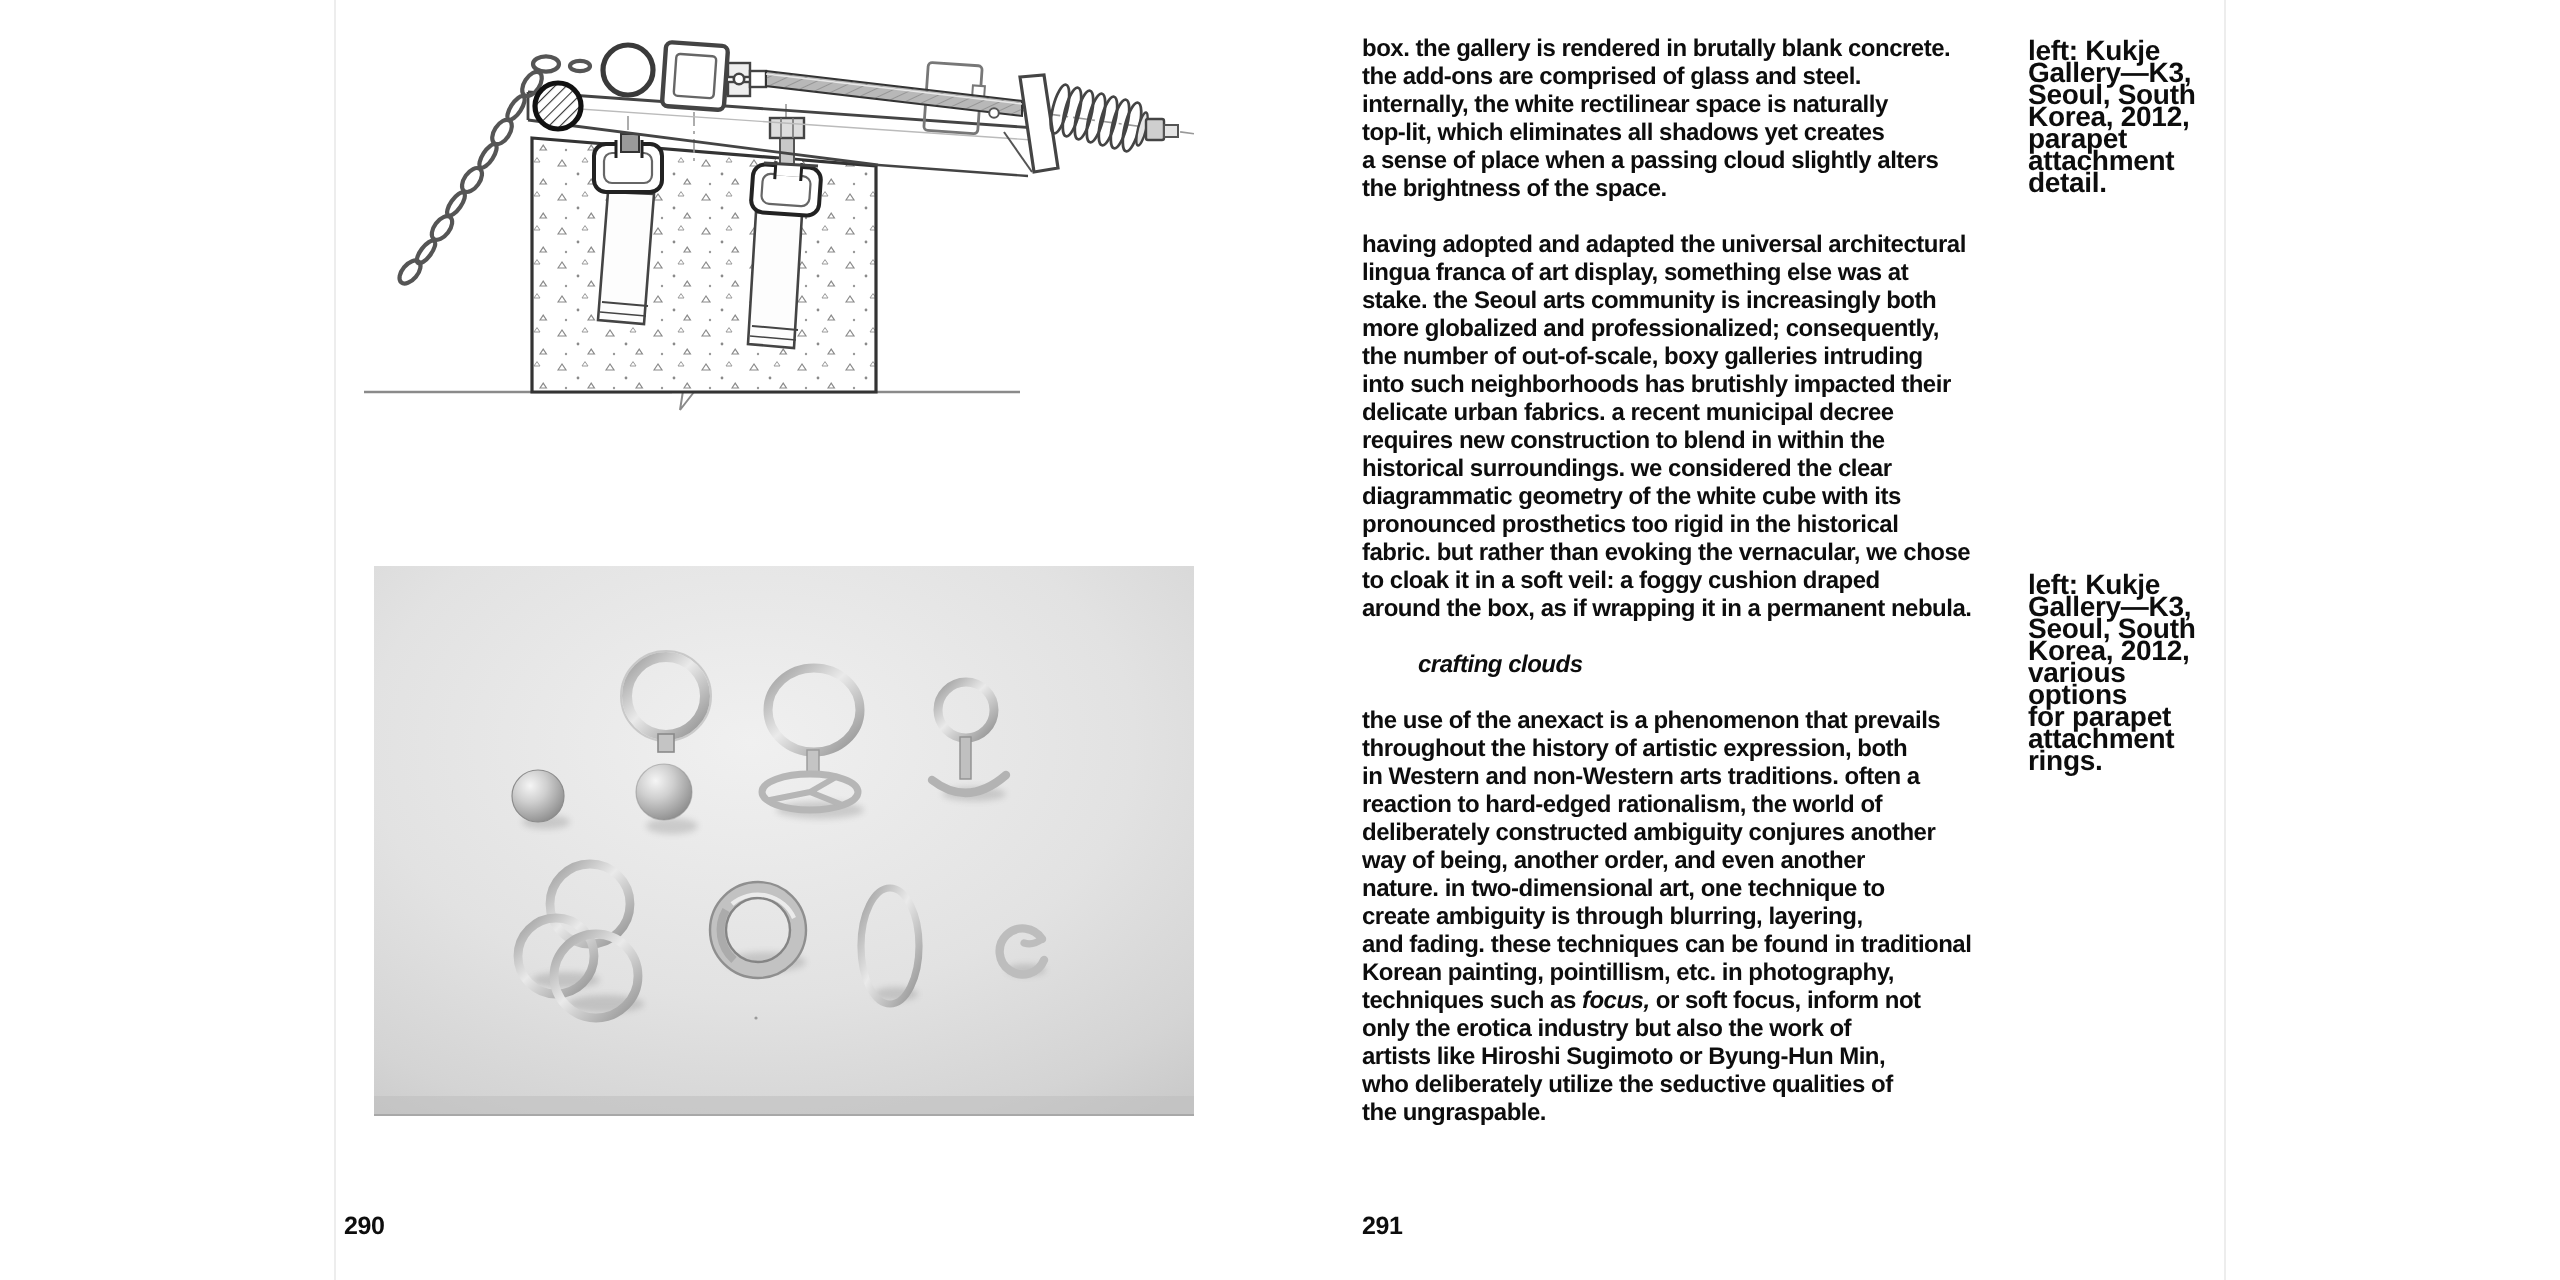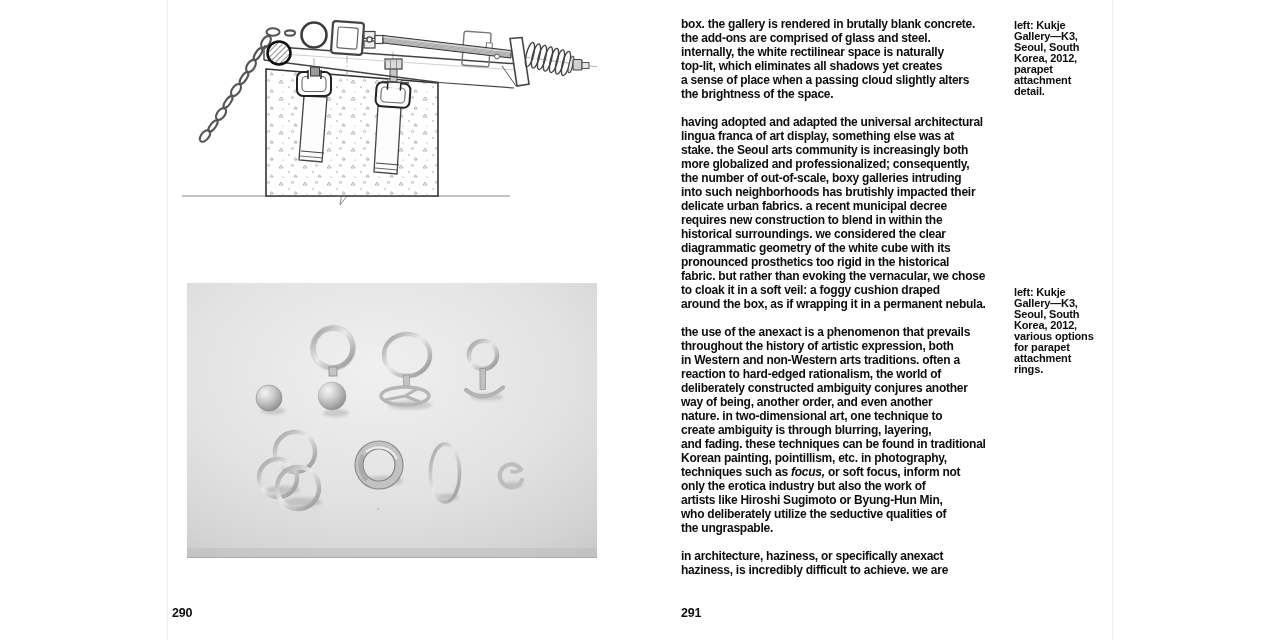"left: Kukje" .caption { font-size: 11px -> 14px }
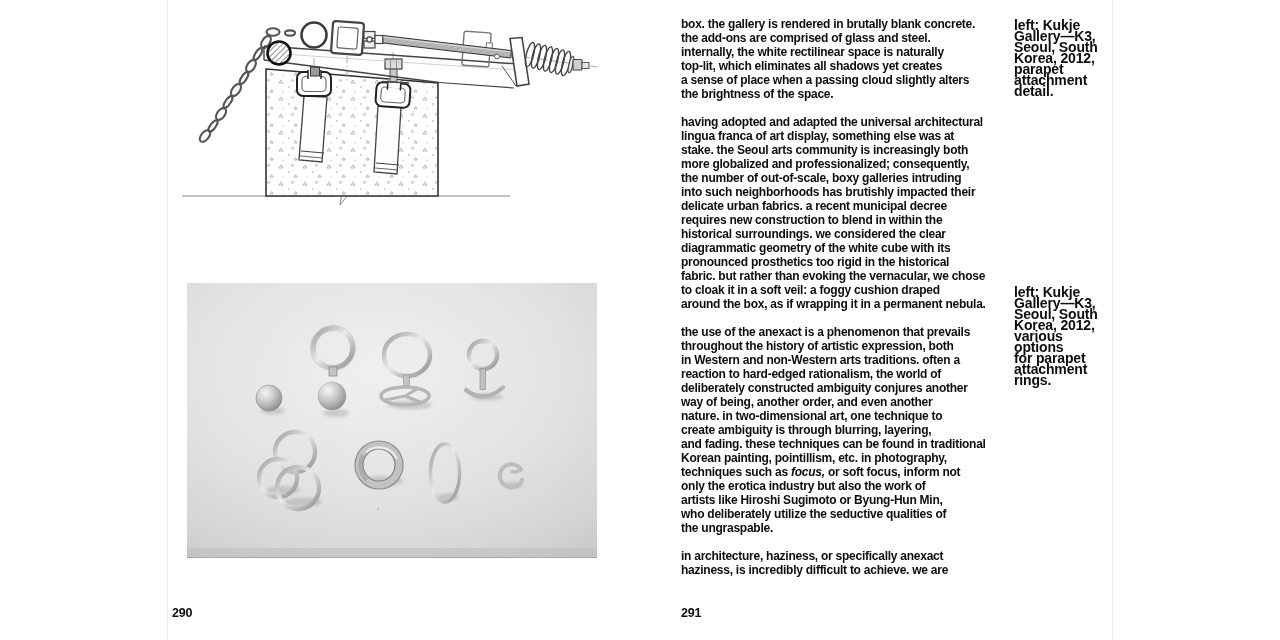"crafting clouds" div.para { html: none -> <div><span>crafting clouds</span></div> }
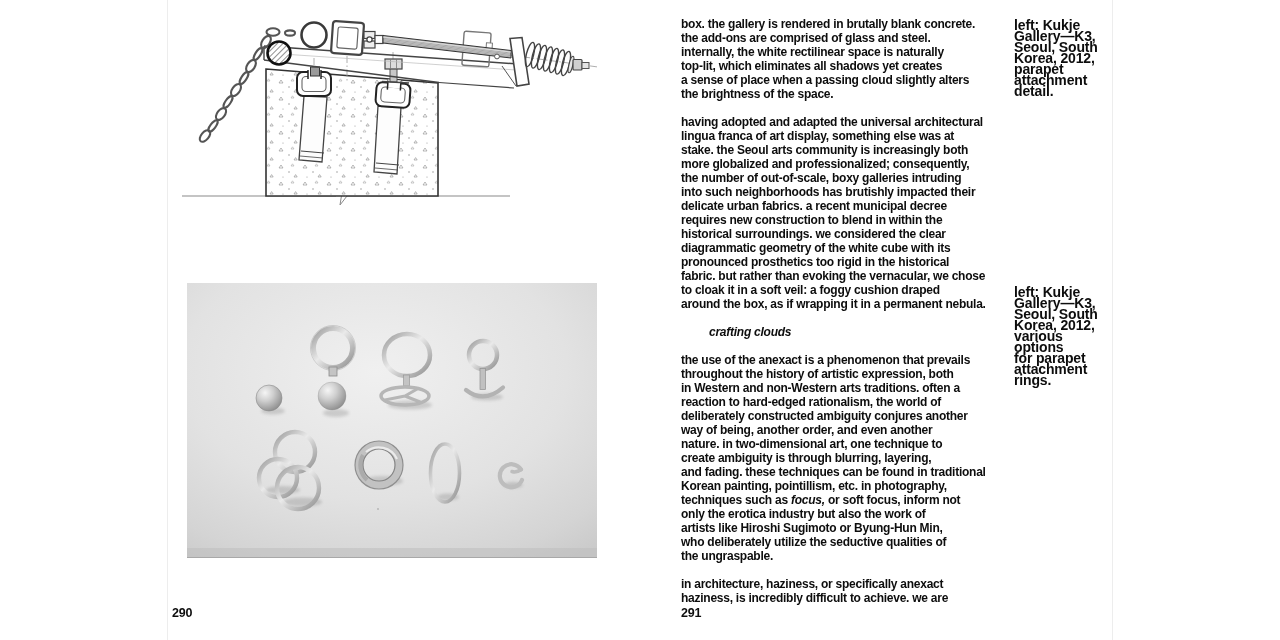"in architecture, haziness, or" div.para { html: <div><span>in architecture, haziness, or specifically anexact haziness, is incredibly difficult to achieve. we are</span></div> -> none }
